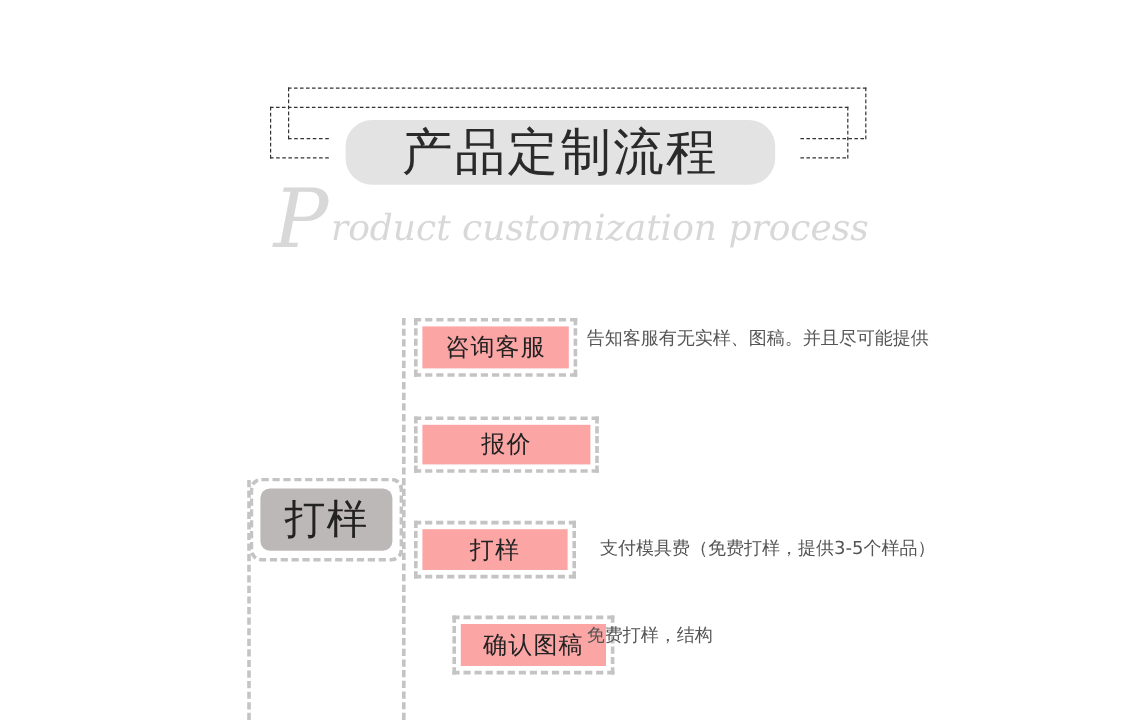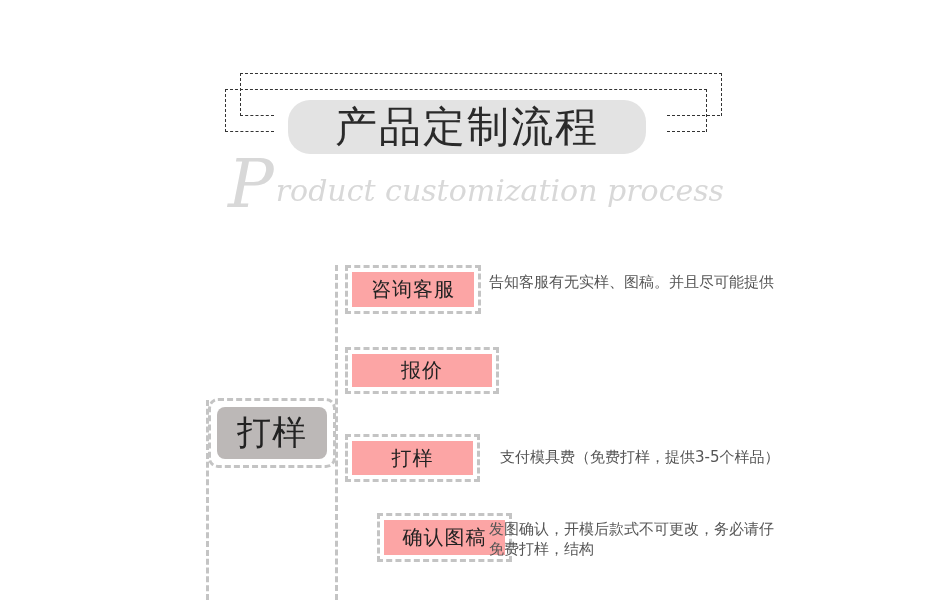"发图确认，开模后款式不可更改，务必请仔" div { html: <div>发图确认，开模后款式不可更改，务必请仔</div> -> none }
